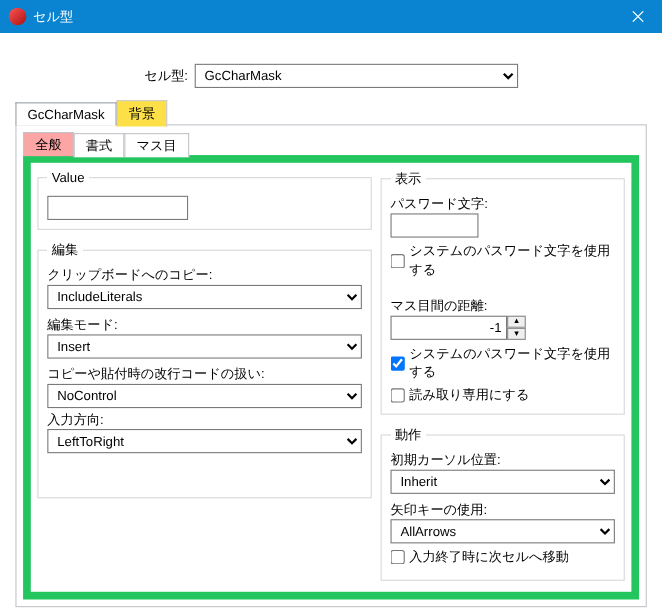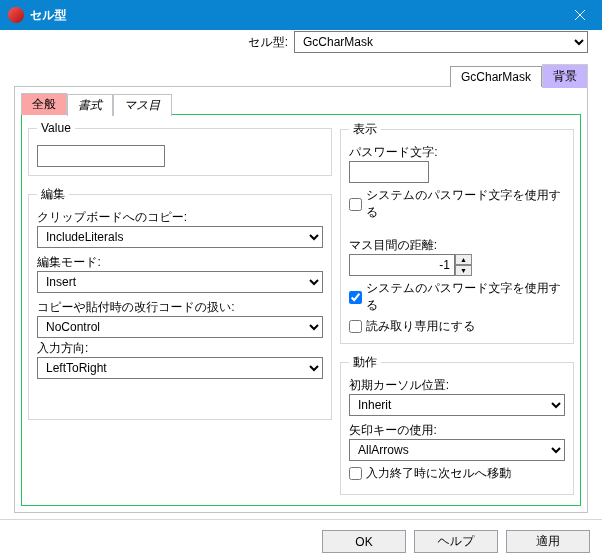"セル型" .titlebar .title { font-weight: bold -> none }
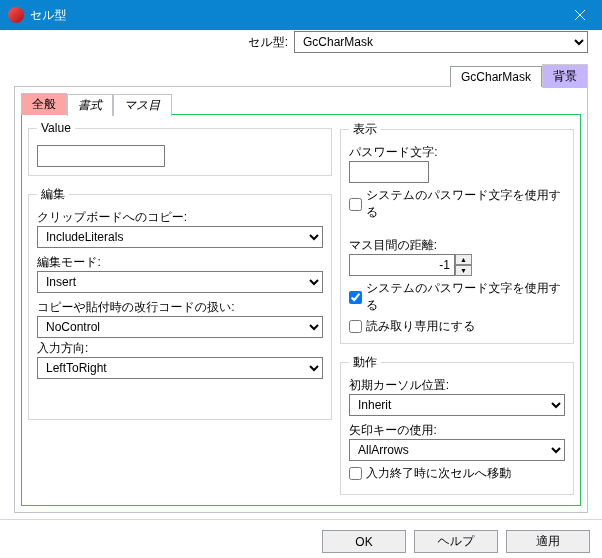"セル型:" .body { align-items: flex-end -> none; padding: 1px 14px 6px 14px -> 28px 14px 6px 14px }
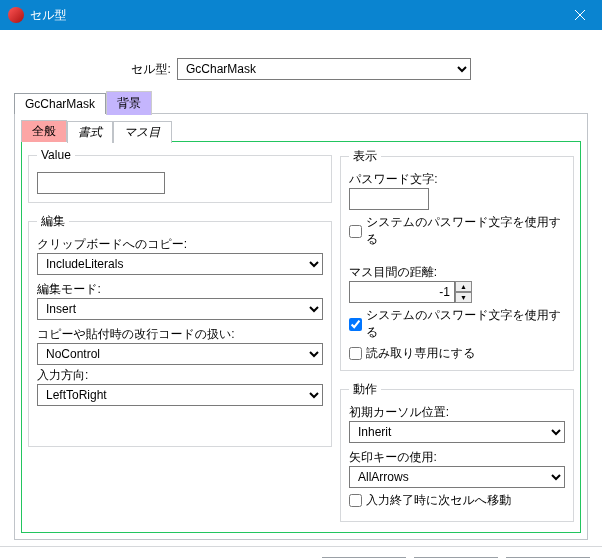"背景" .tab.inactive { background: #c4b5fd -> #fde047 }
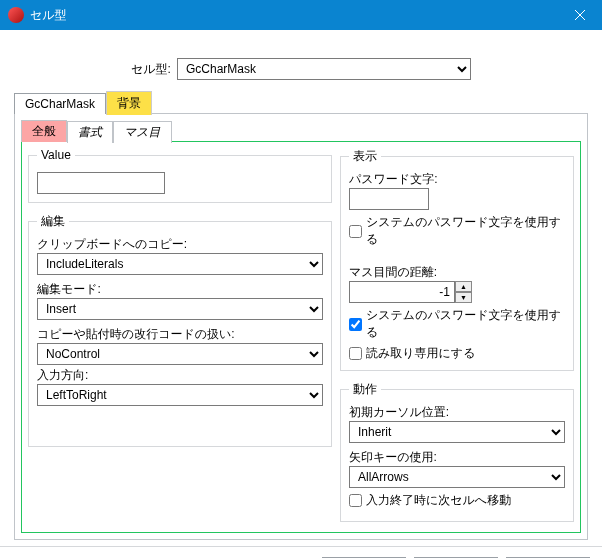"書式" .tab2.inactive { font-style: italic -> none }
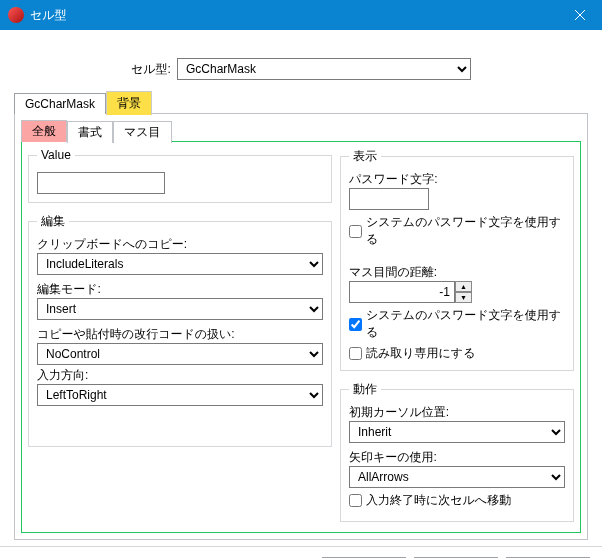"Value" .tabbody { border: 1px solid #22c55e -> 7px solid #22c55e }
